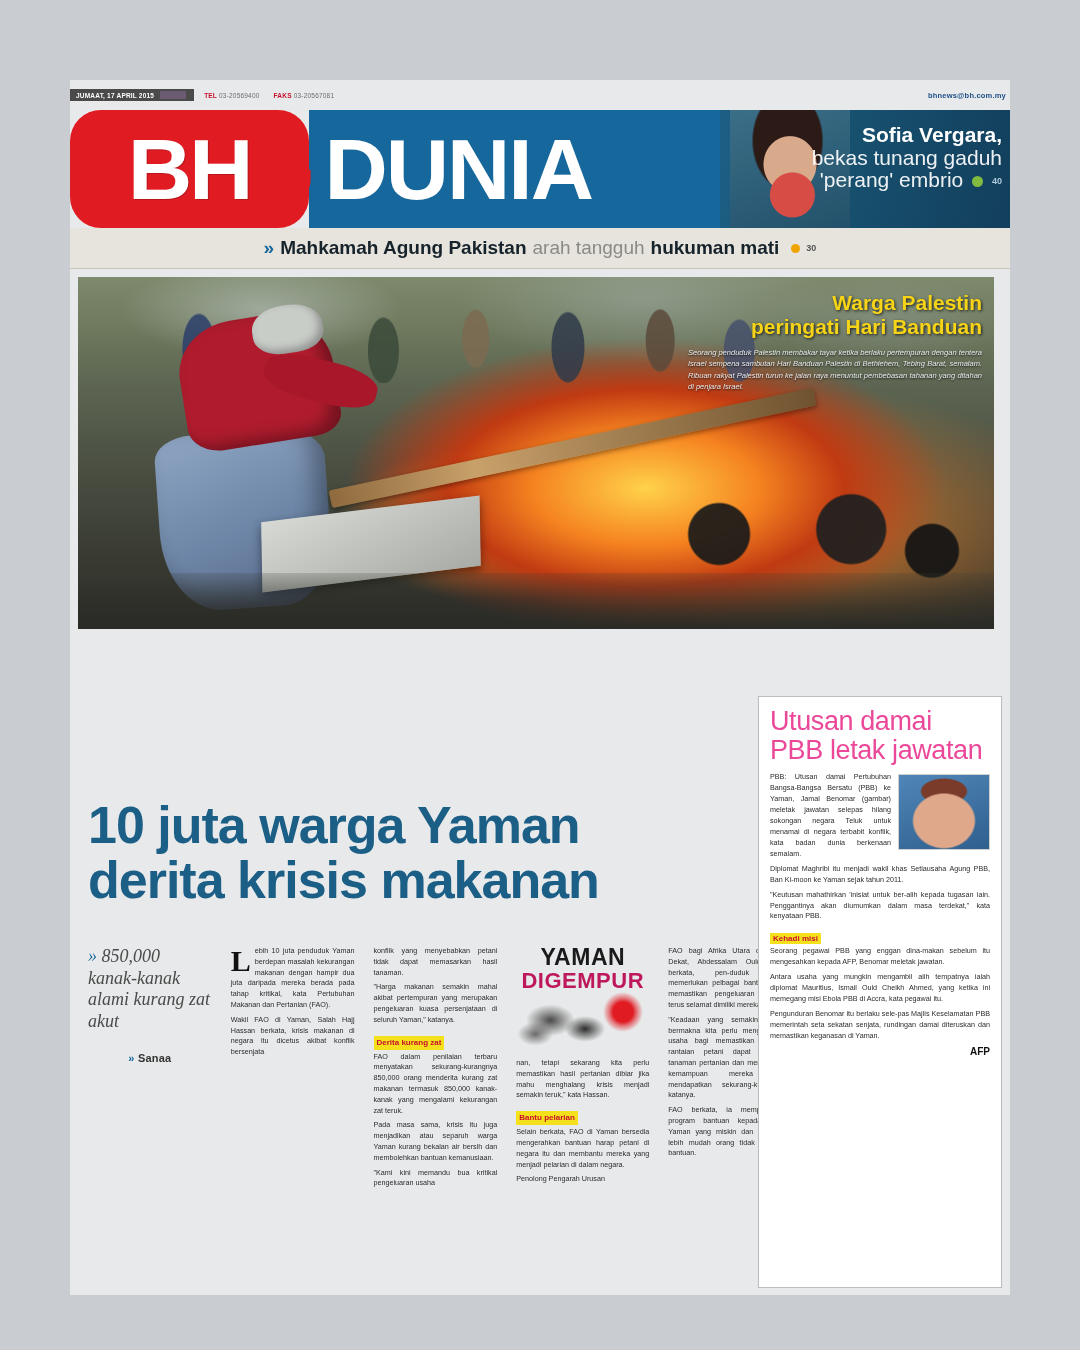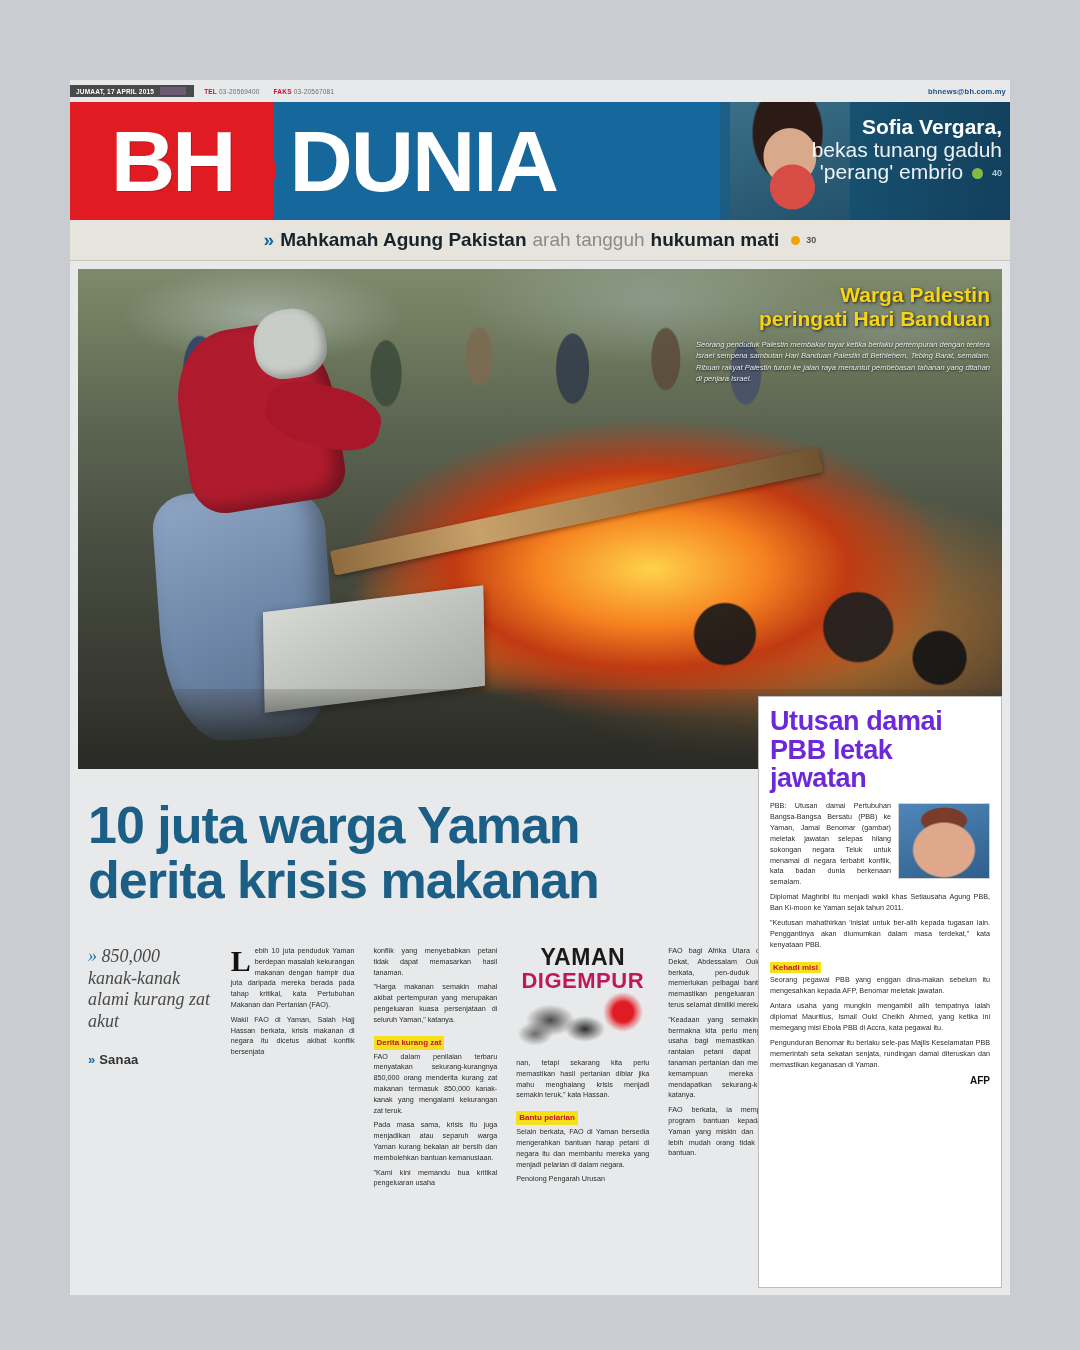"bhnews@bh.com.my" .topbar { height: 22px -> 30px }
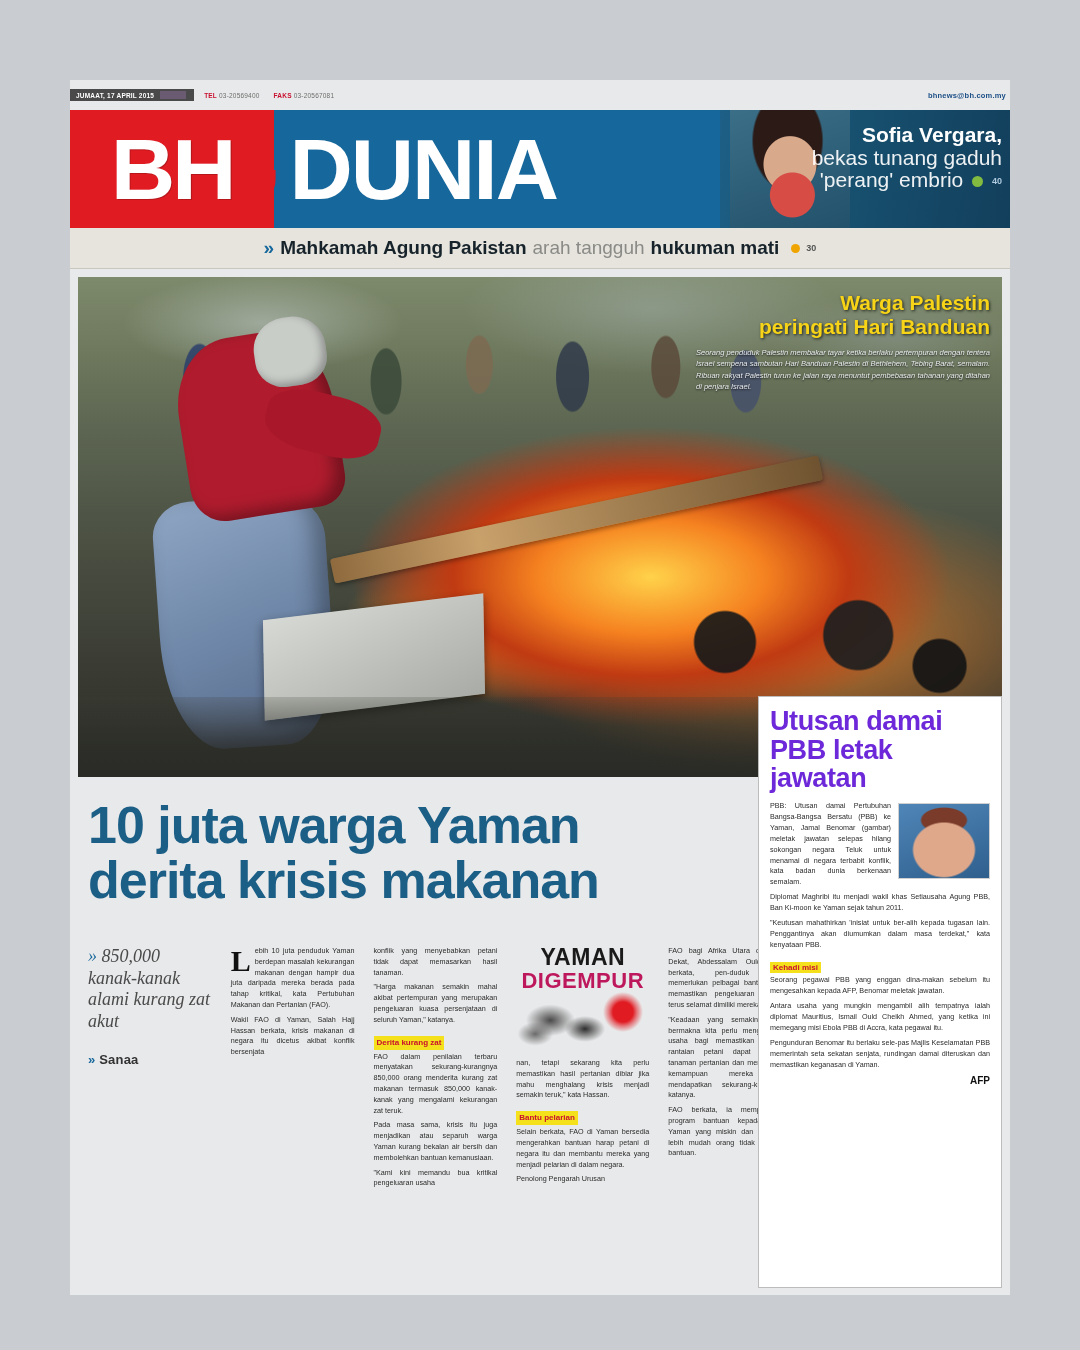"BH" .bh { border-radius: none -> 31px; width: 204px -> 239px }
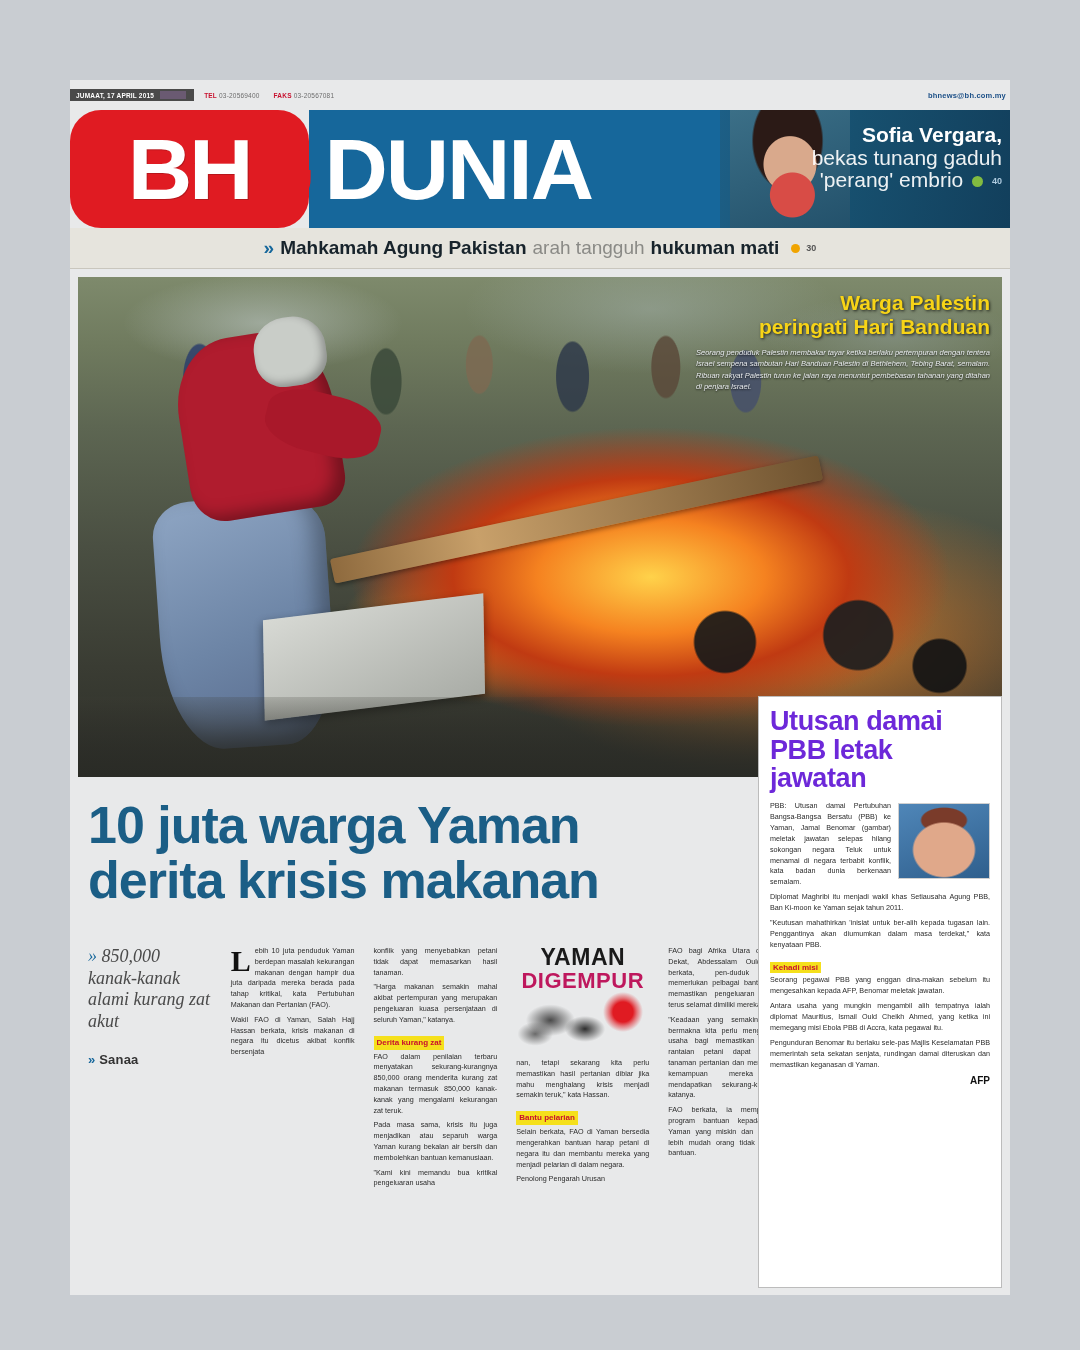"Warga Palestin" .photowrap { height: 500px -> 352px; margin: 8px 8px 0 8px -> 8px 16px 0 8px }
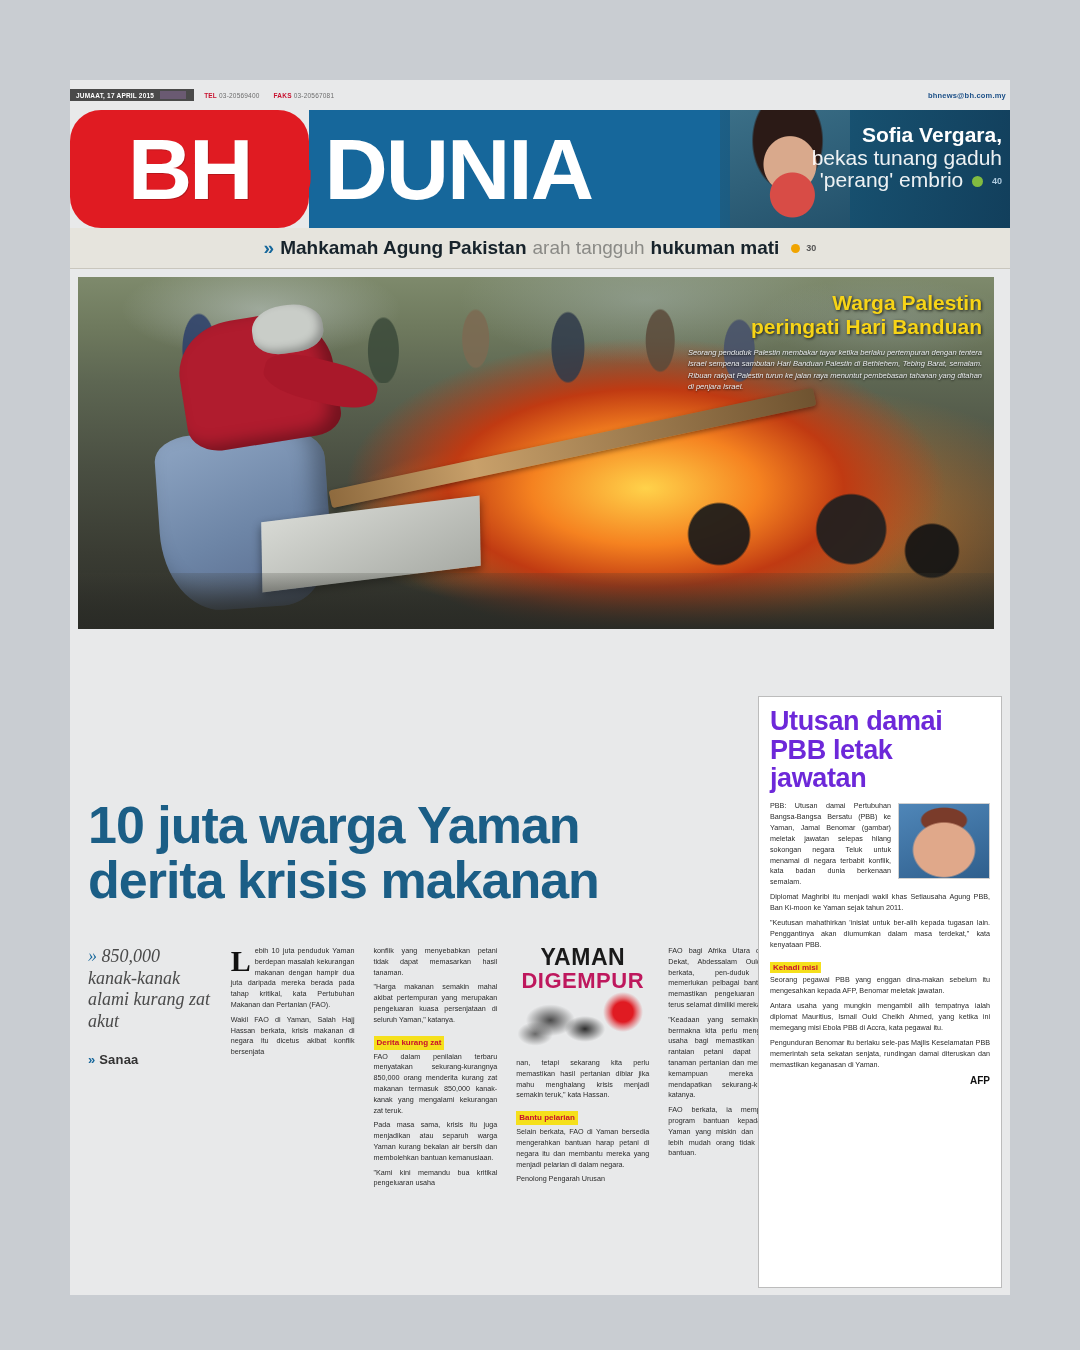"Utusan damai PBB letak jawatan" .sidebox h2 { color: #6d28d9 -> #ec4899; font-weight: bold -> normal }
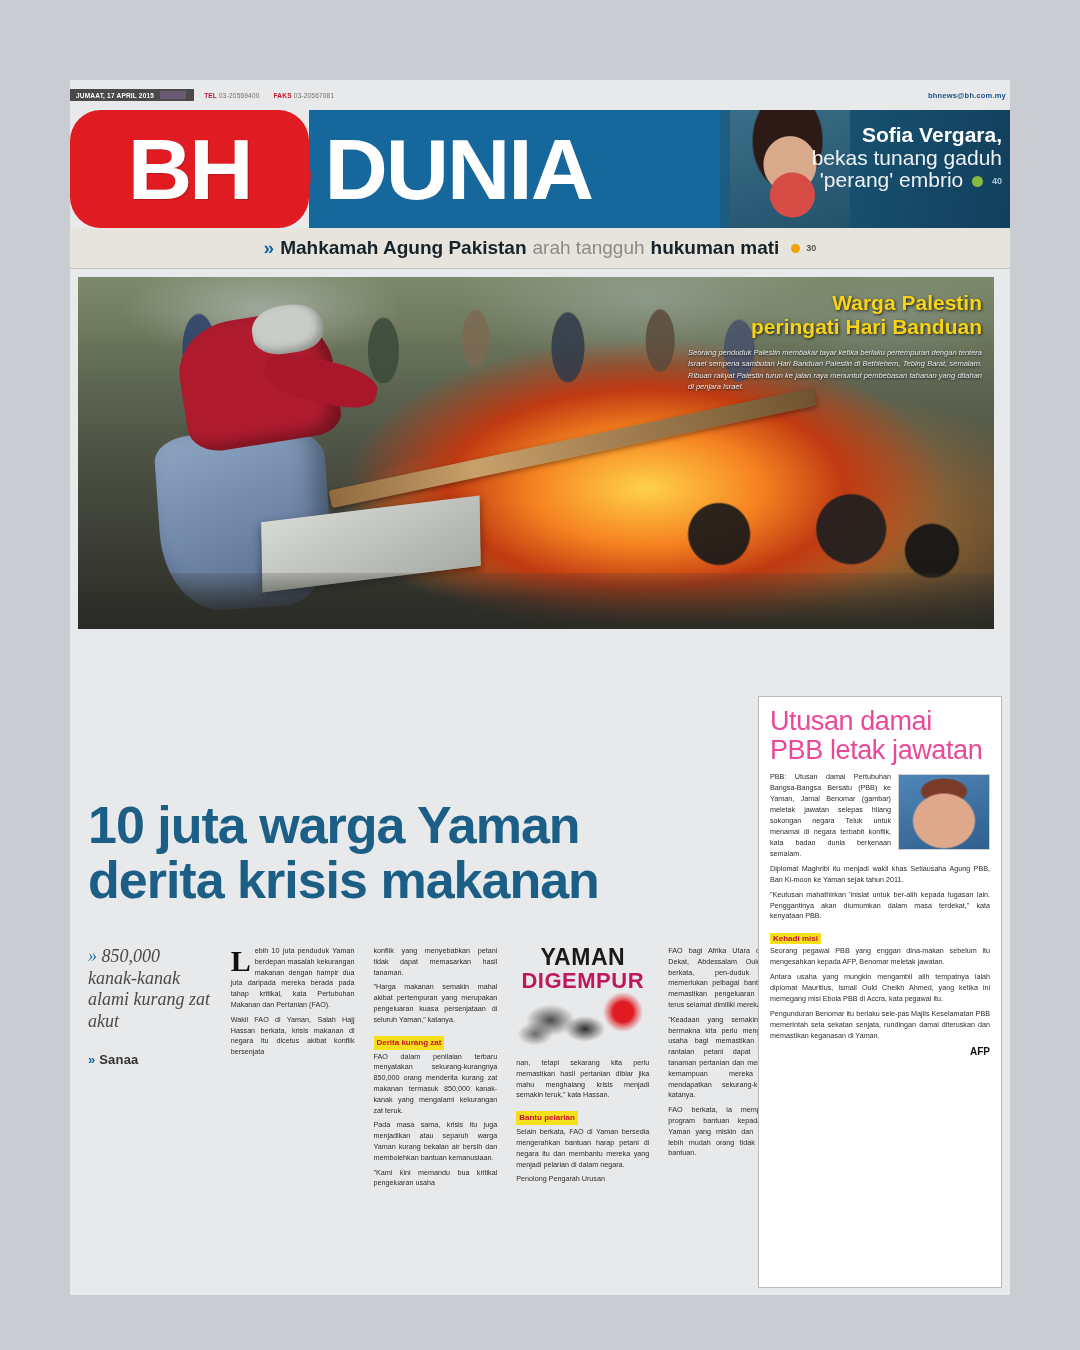"» Sanaa" .byline { font-size: 13px -> 11px; text-align: none -> center }
